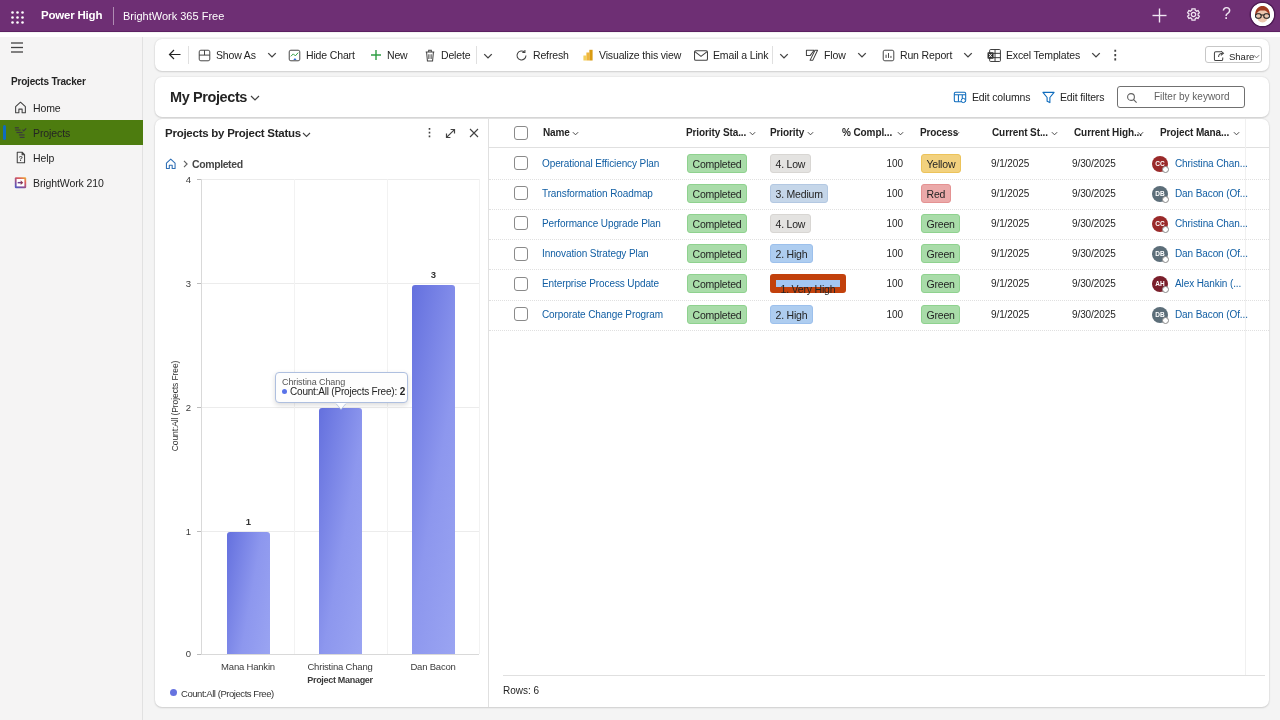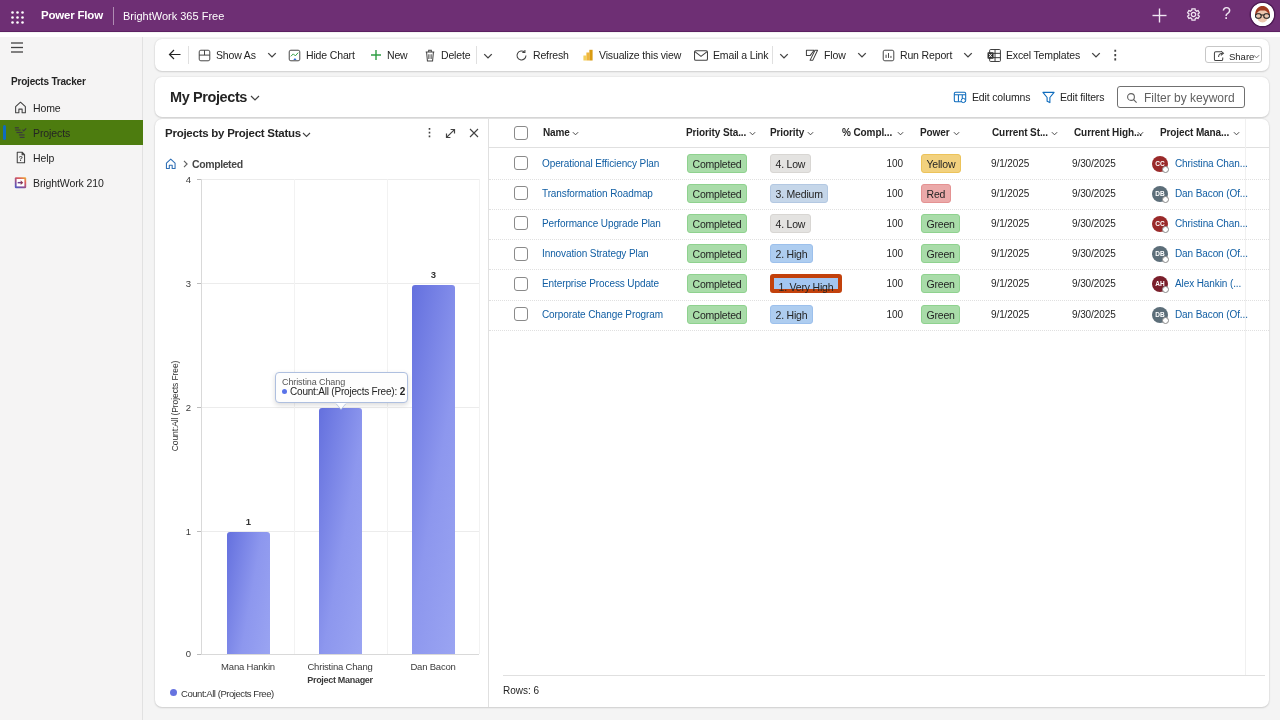"Power Flow" div.brand { text: Flow -> High }
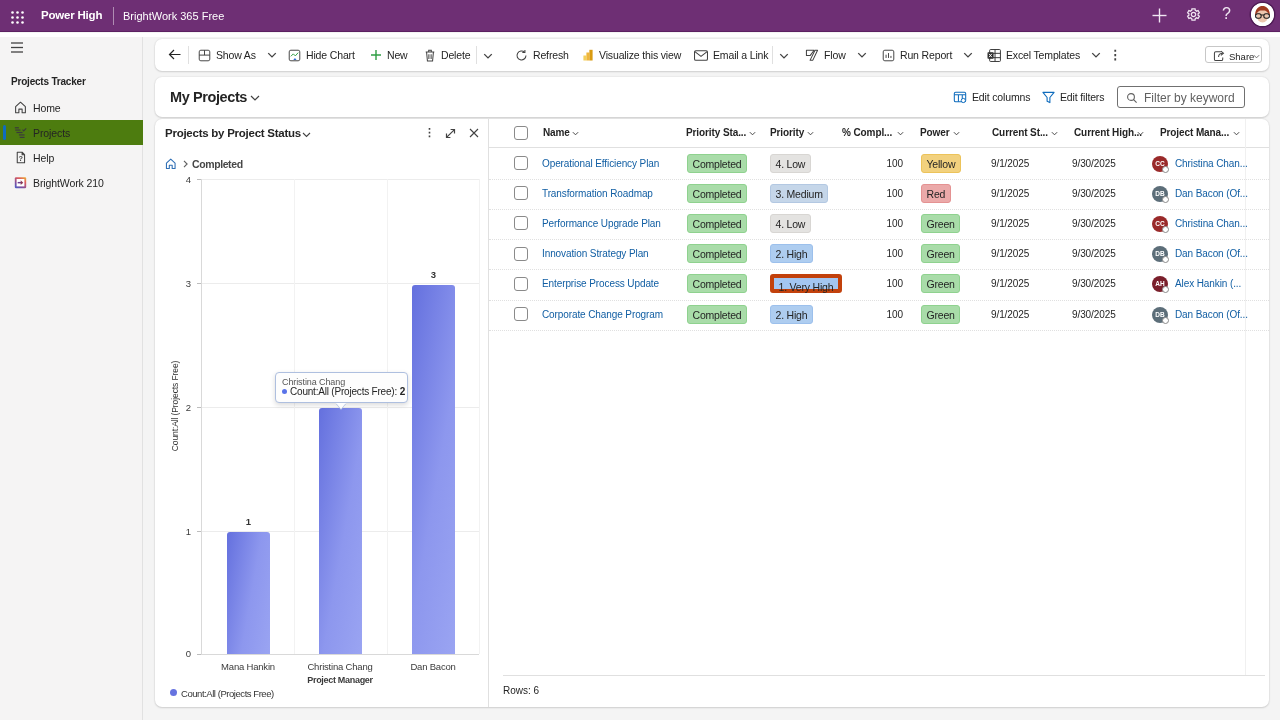"Filter by keyword" #filterbox .ph { font-size: 12px -> 10px; left: 26px -> 36px }
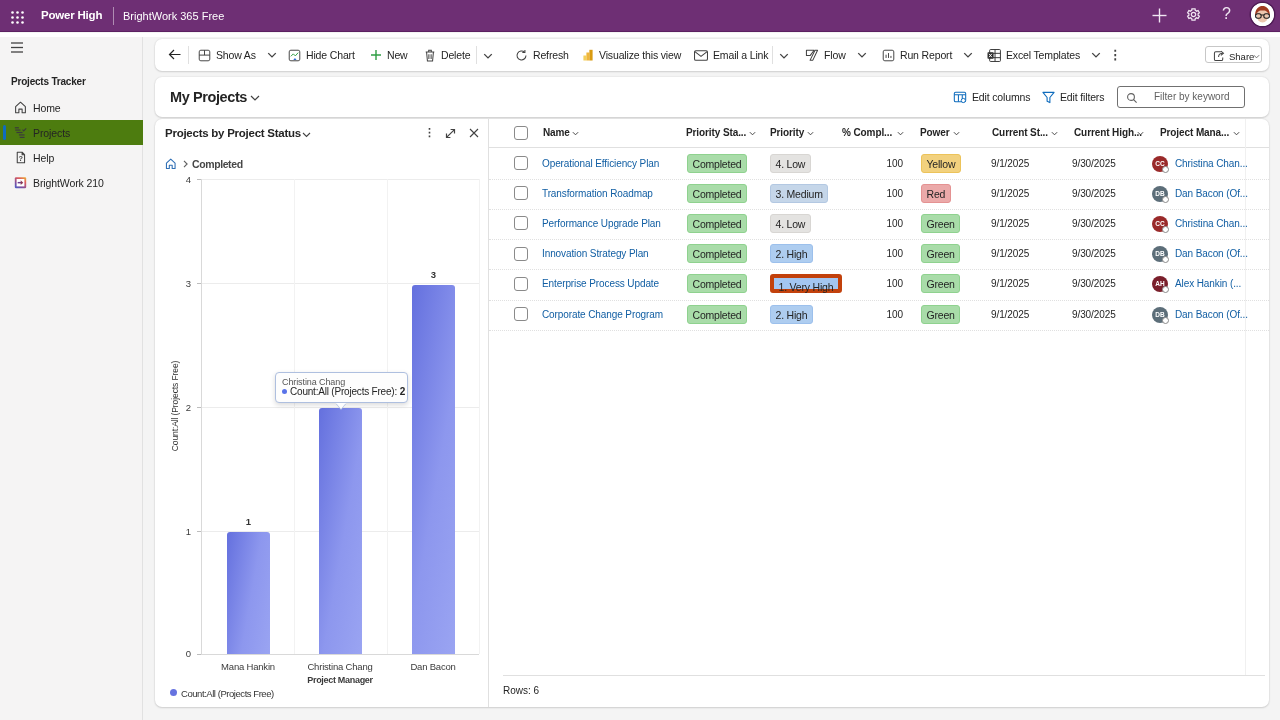"Power" div.ghead { text: Power -> Process }
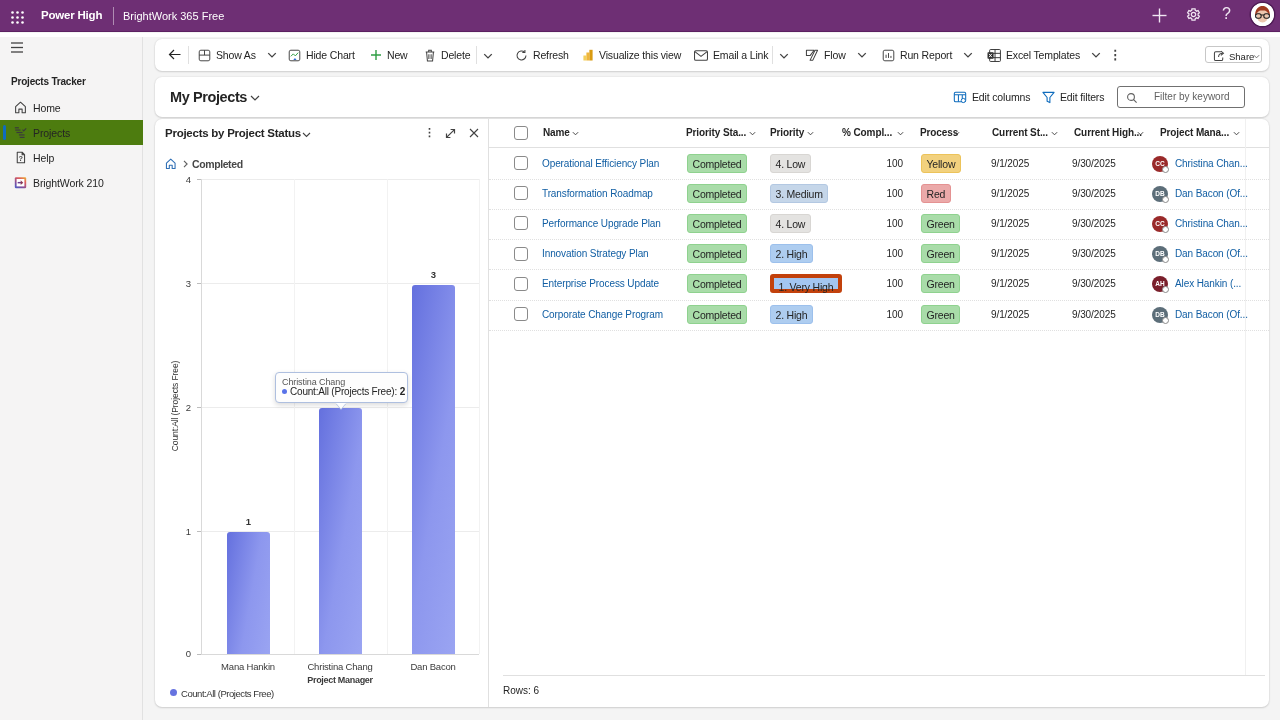"1. Very High" .b-vhigh { border: 4px solid #c2410c -> 6px solid #c2410c }
